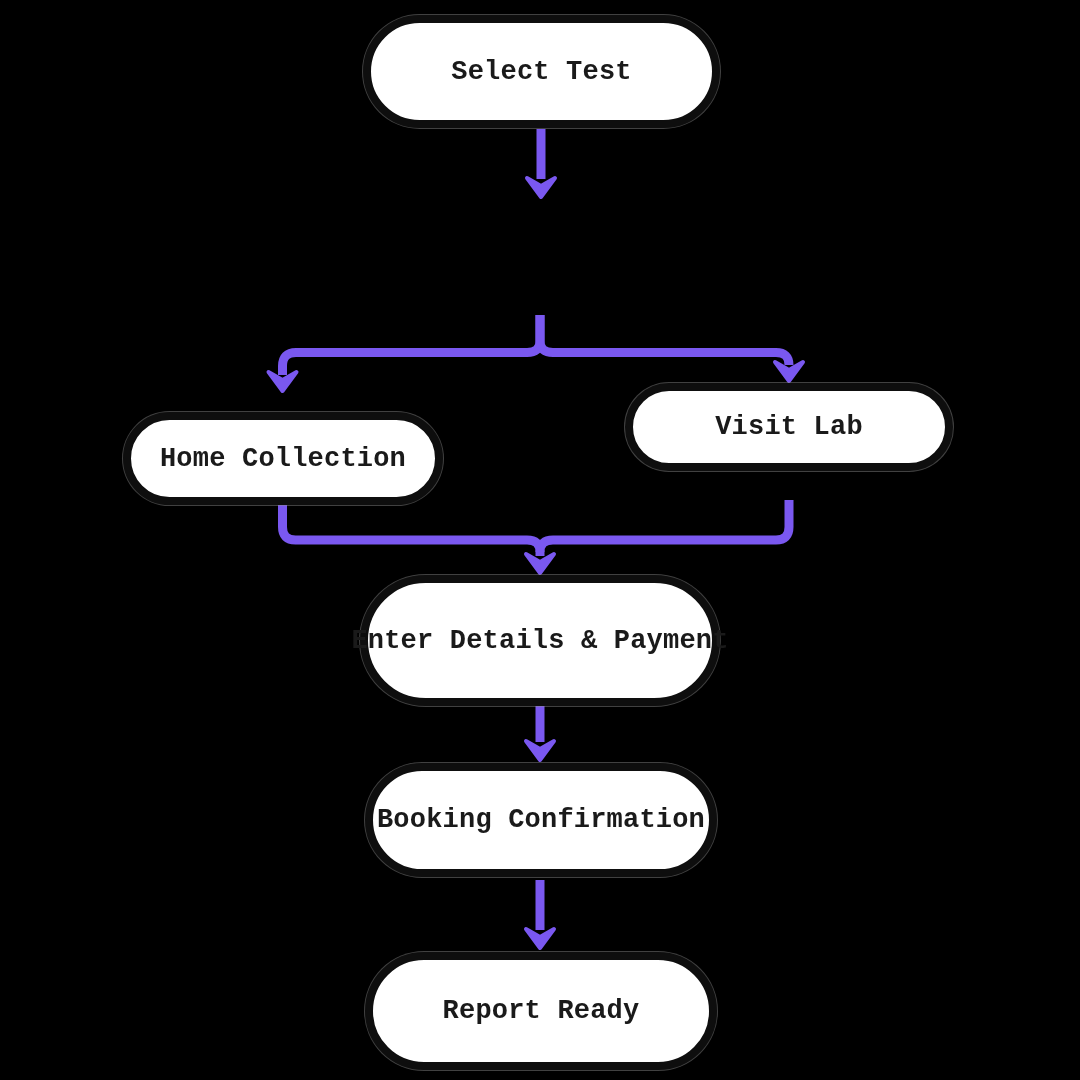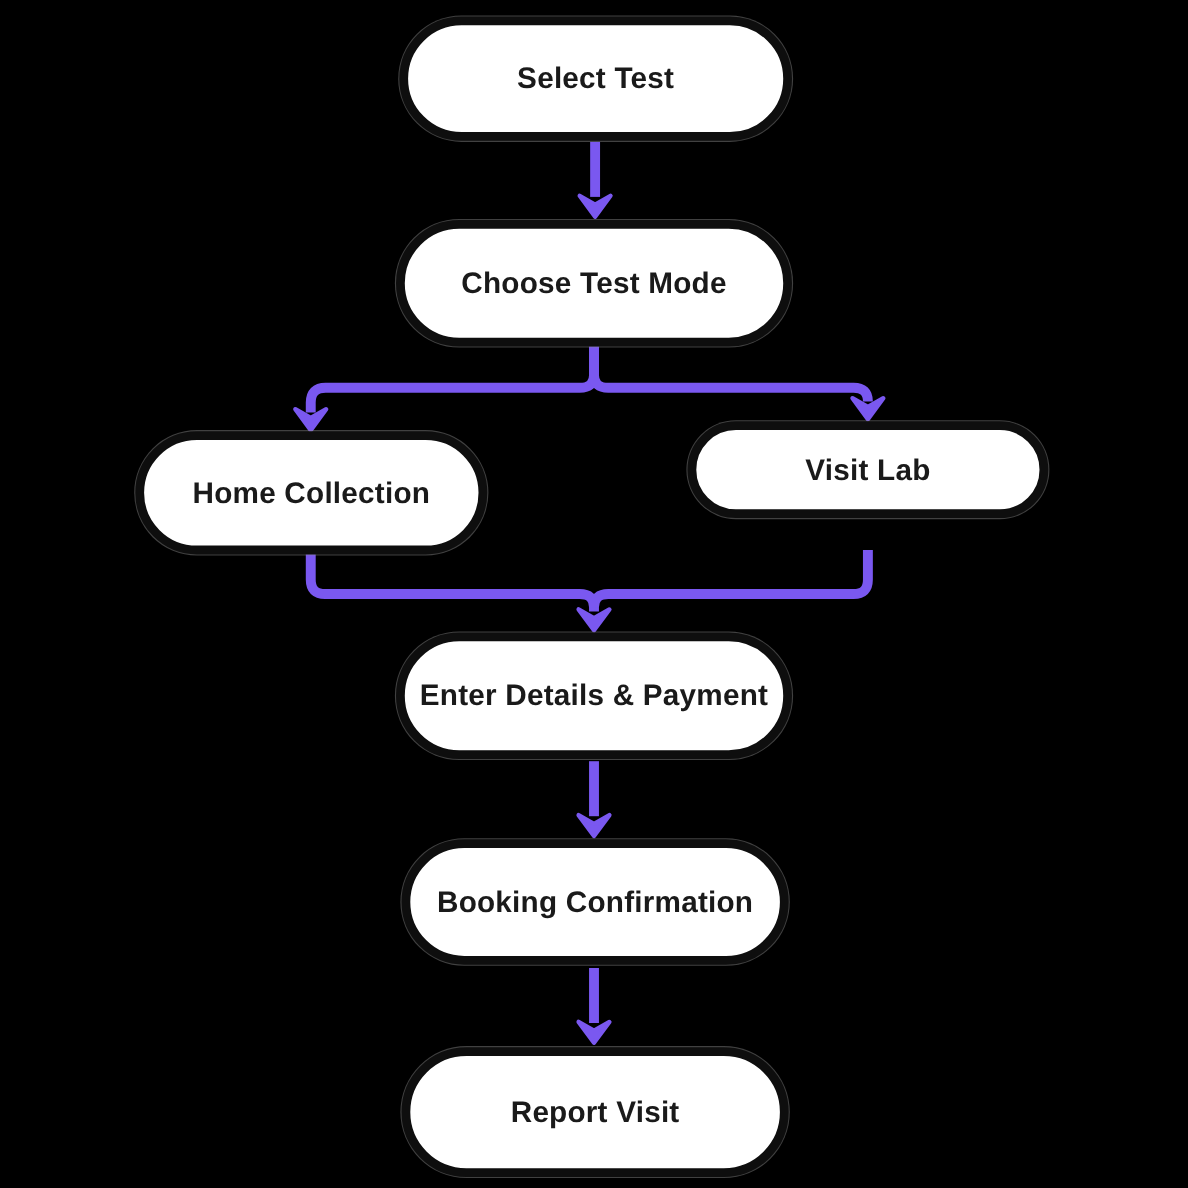"Select Test" .canvas { font-family: Liberation Sans, sans-serif -> Liberation Mono, monospace }
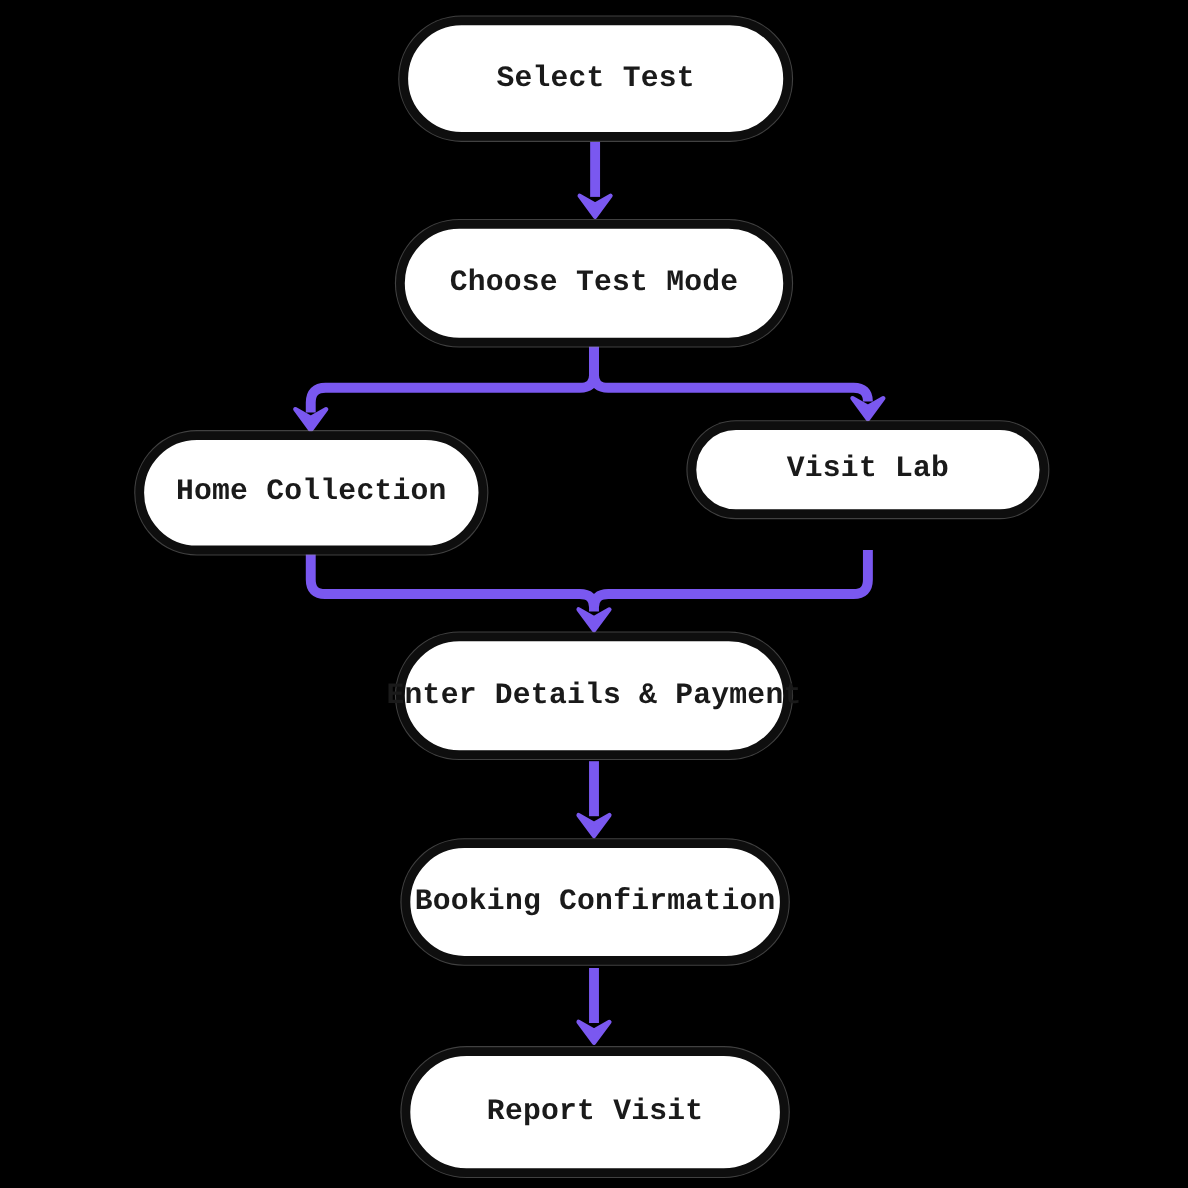"Choose Test Mode" div.node { html: <div> <span>Choose Test Mode</span> </div> -> none }
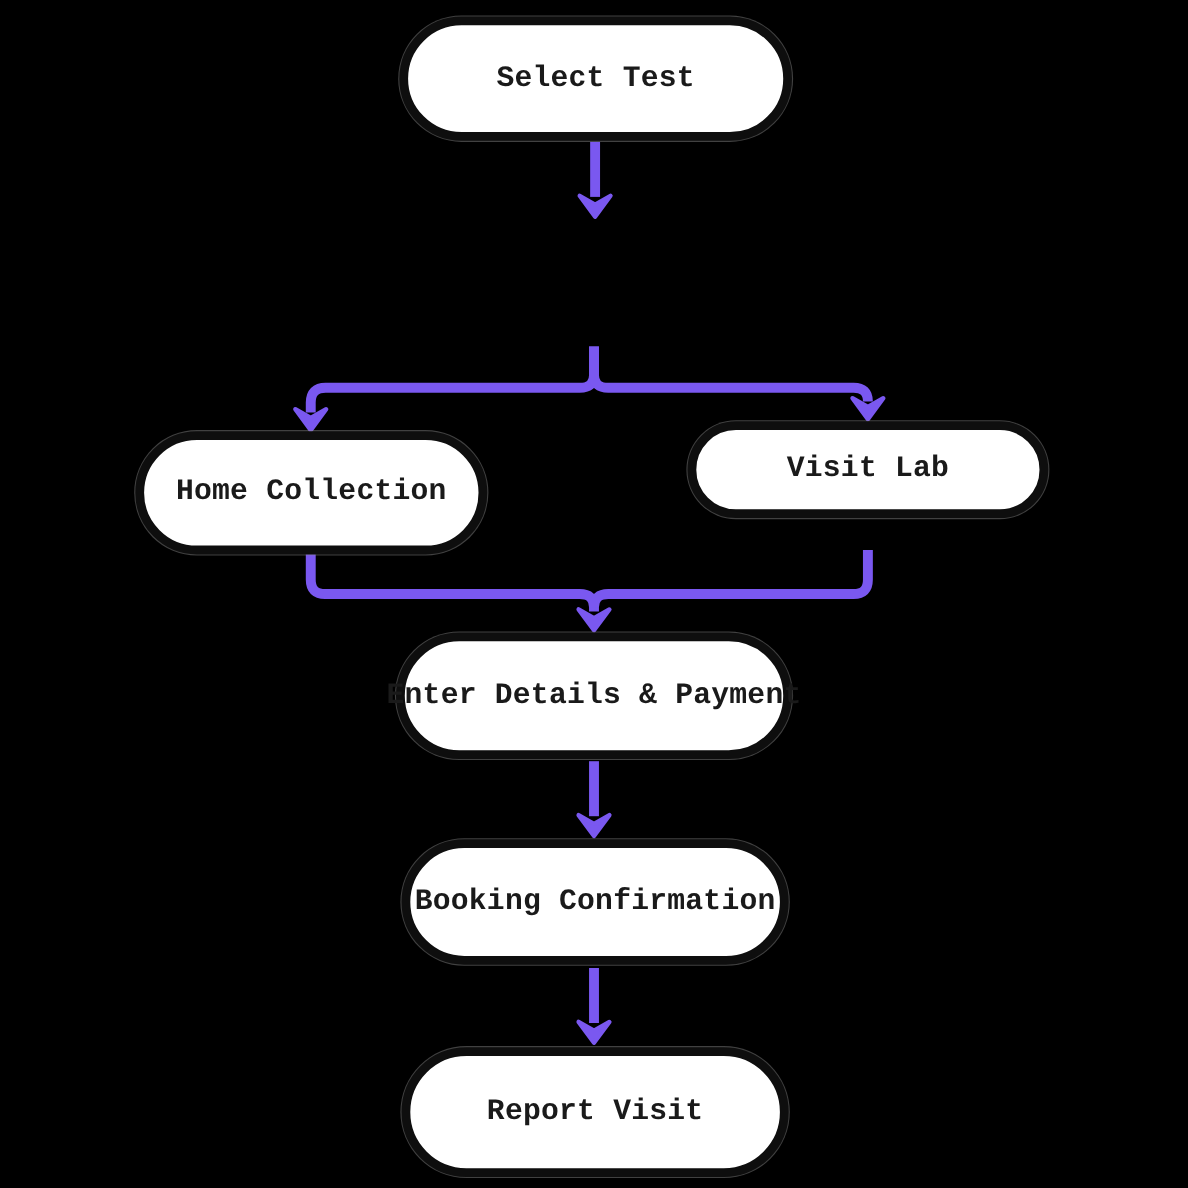"Home Collection" .n3 { height: 112px -> 93px; top: 392px -> 412px }
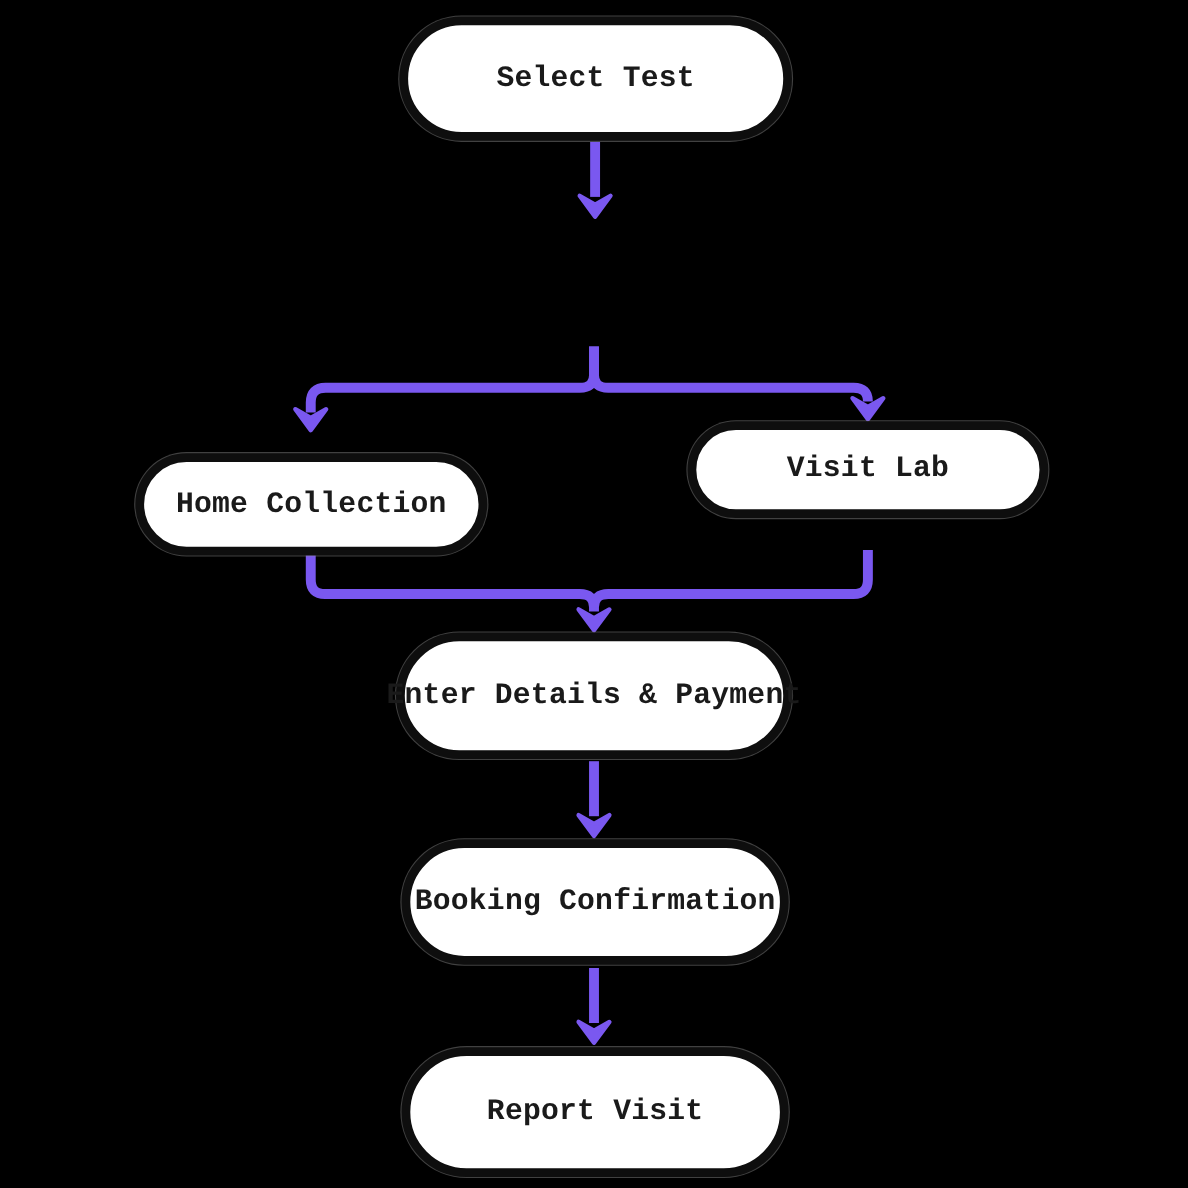"Enter Details & Payment" .n5 { height: 115px -> 131px }
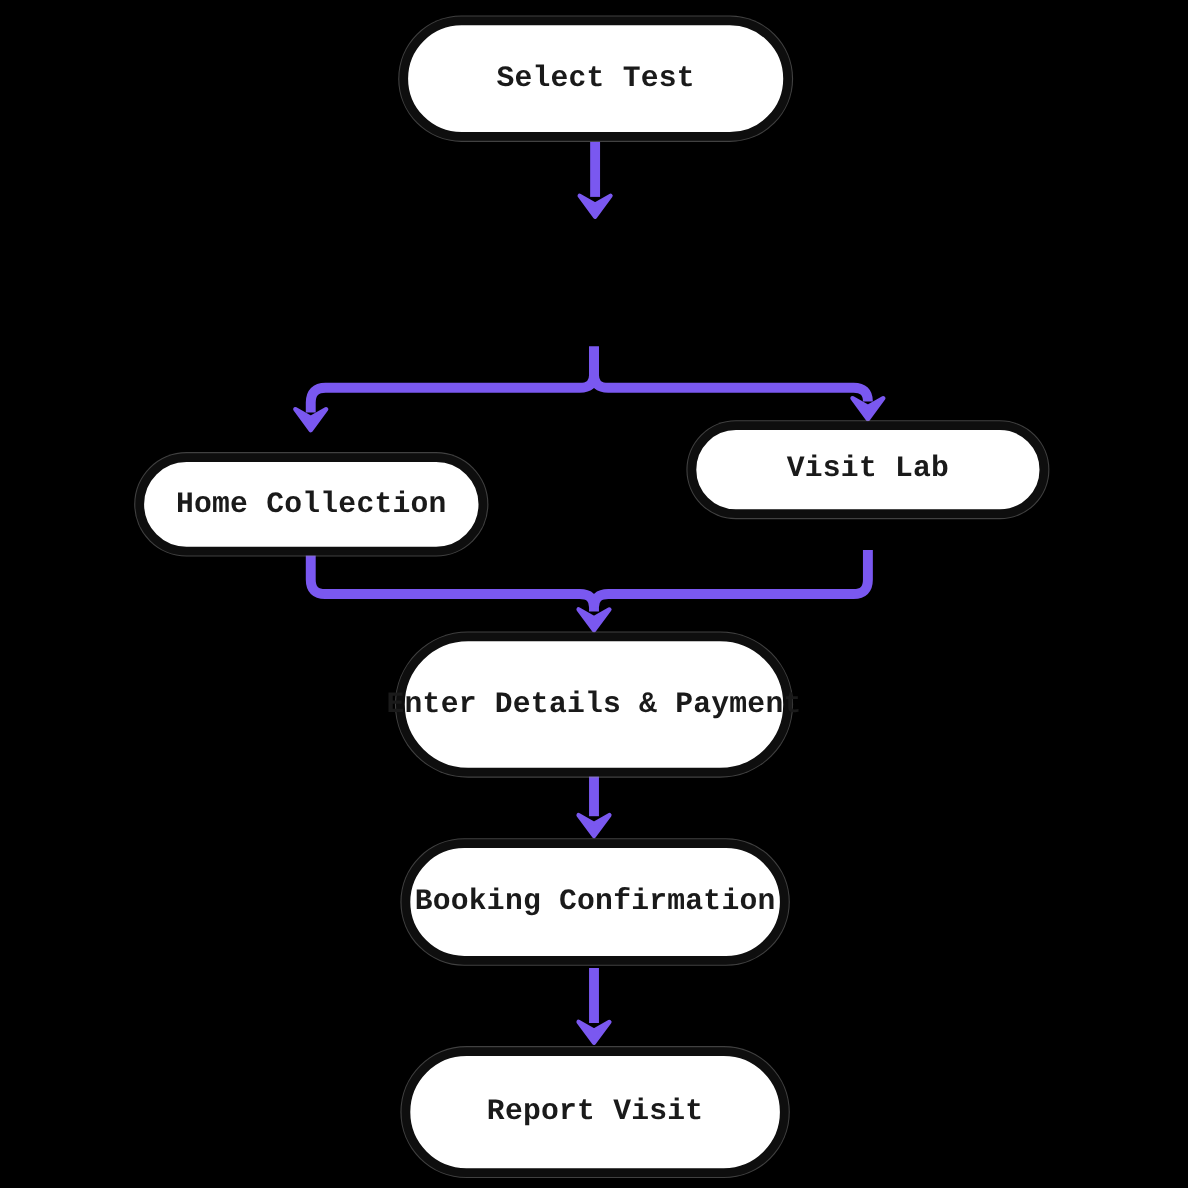"Report Visit" span.node-label { text: Visit -> Ready }
